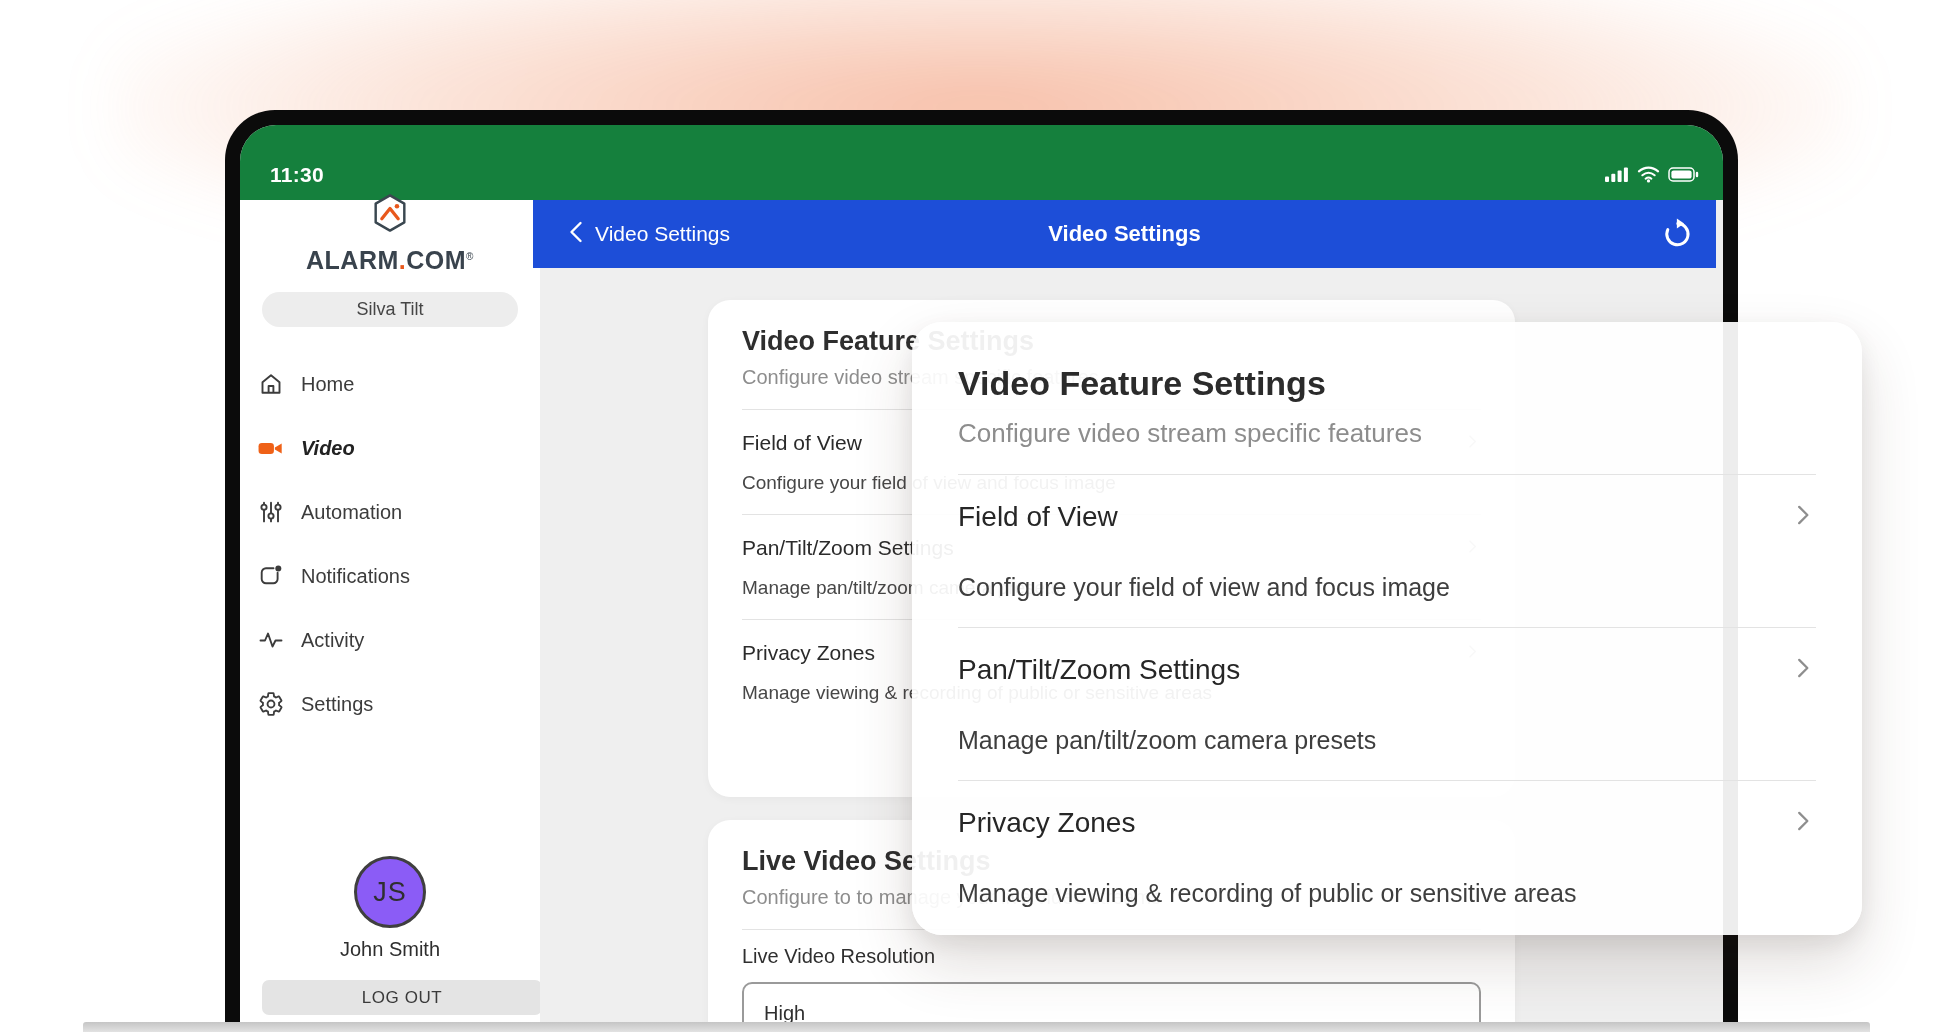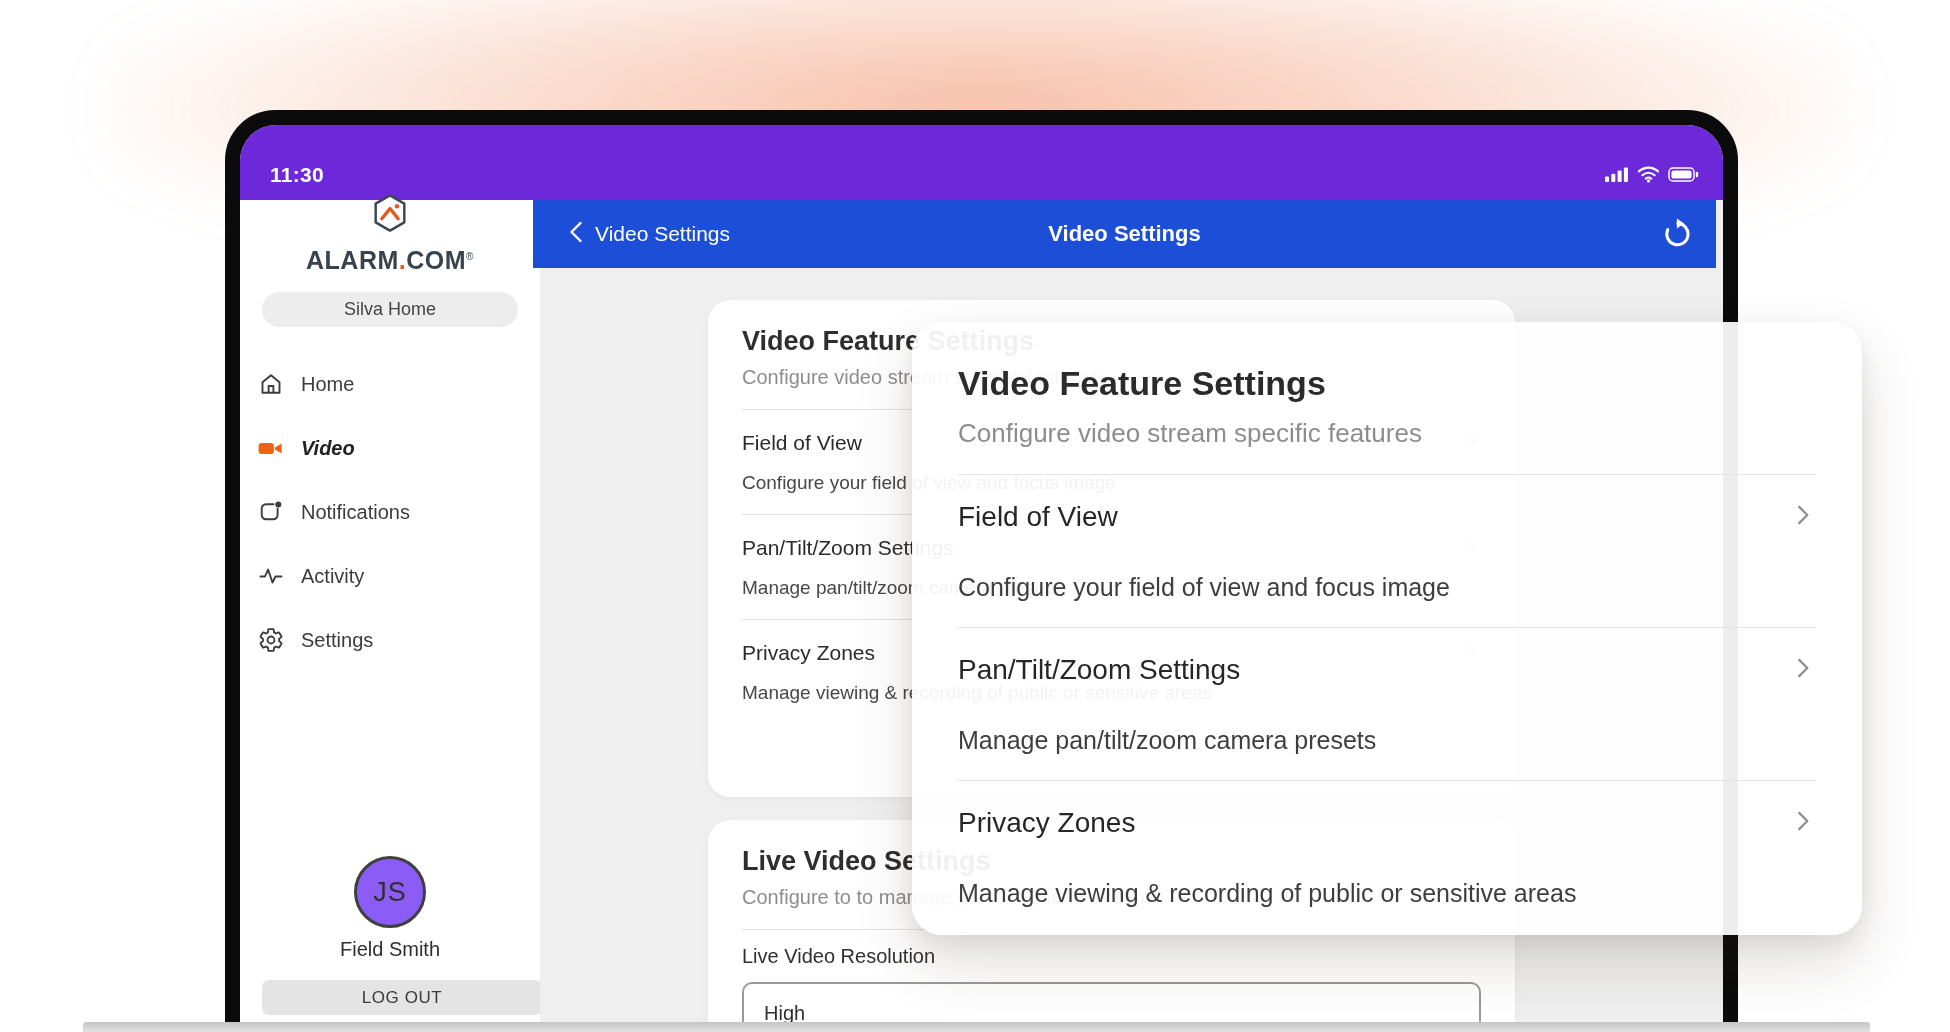"11:30" .statusbar { background: #6d28d9 -> #15803d }
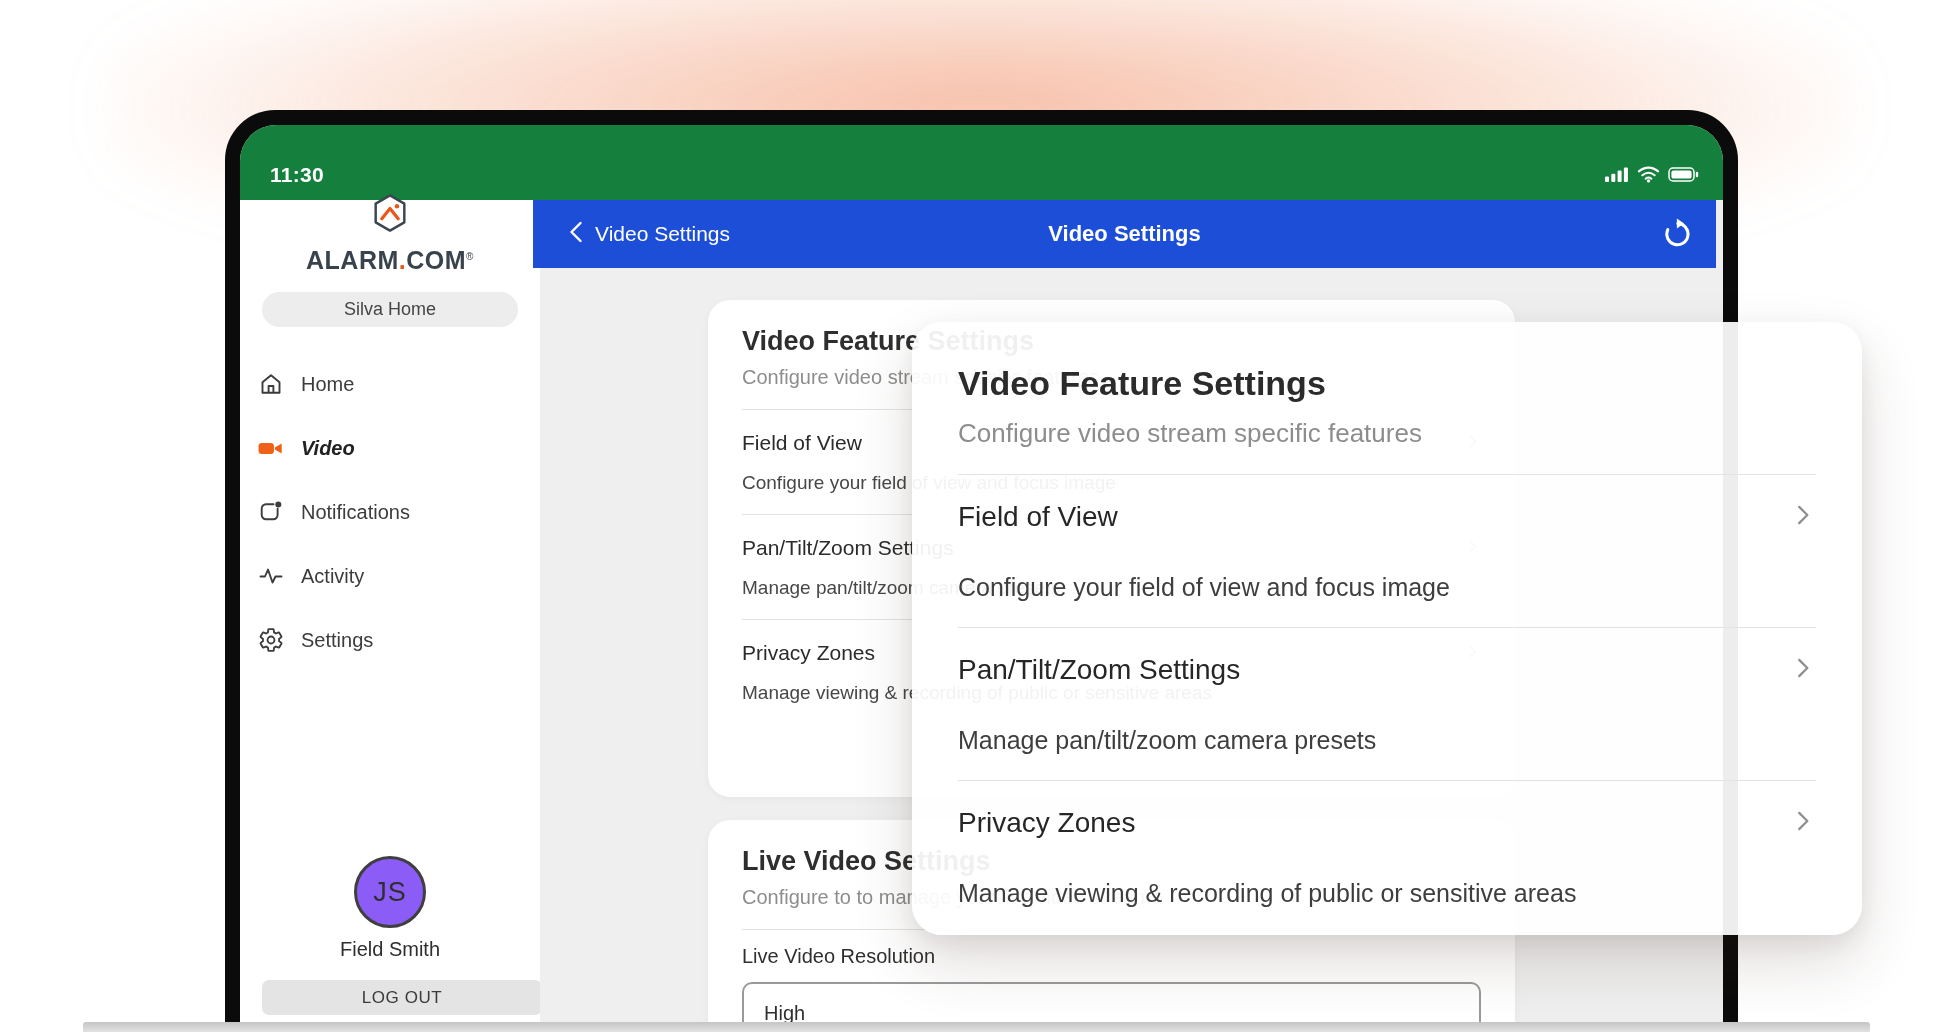"Silva Home" span { text: Home -> Tilt }
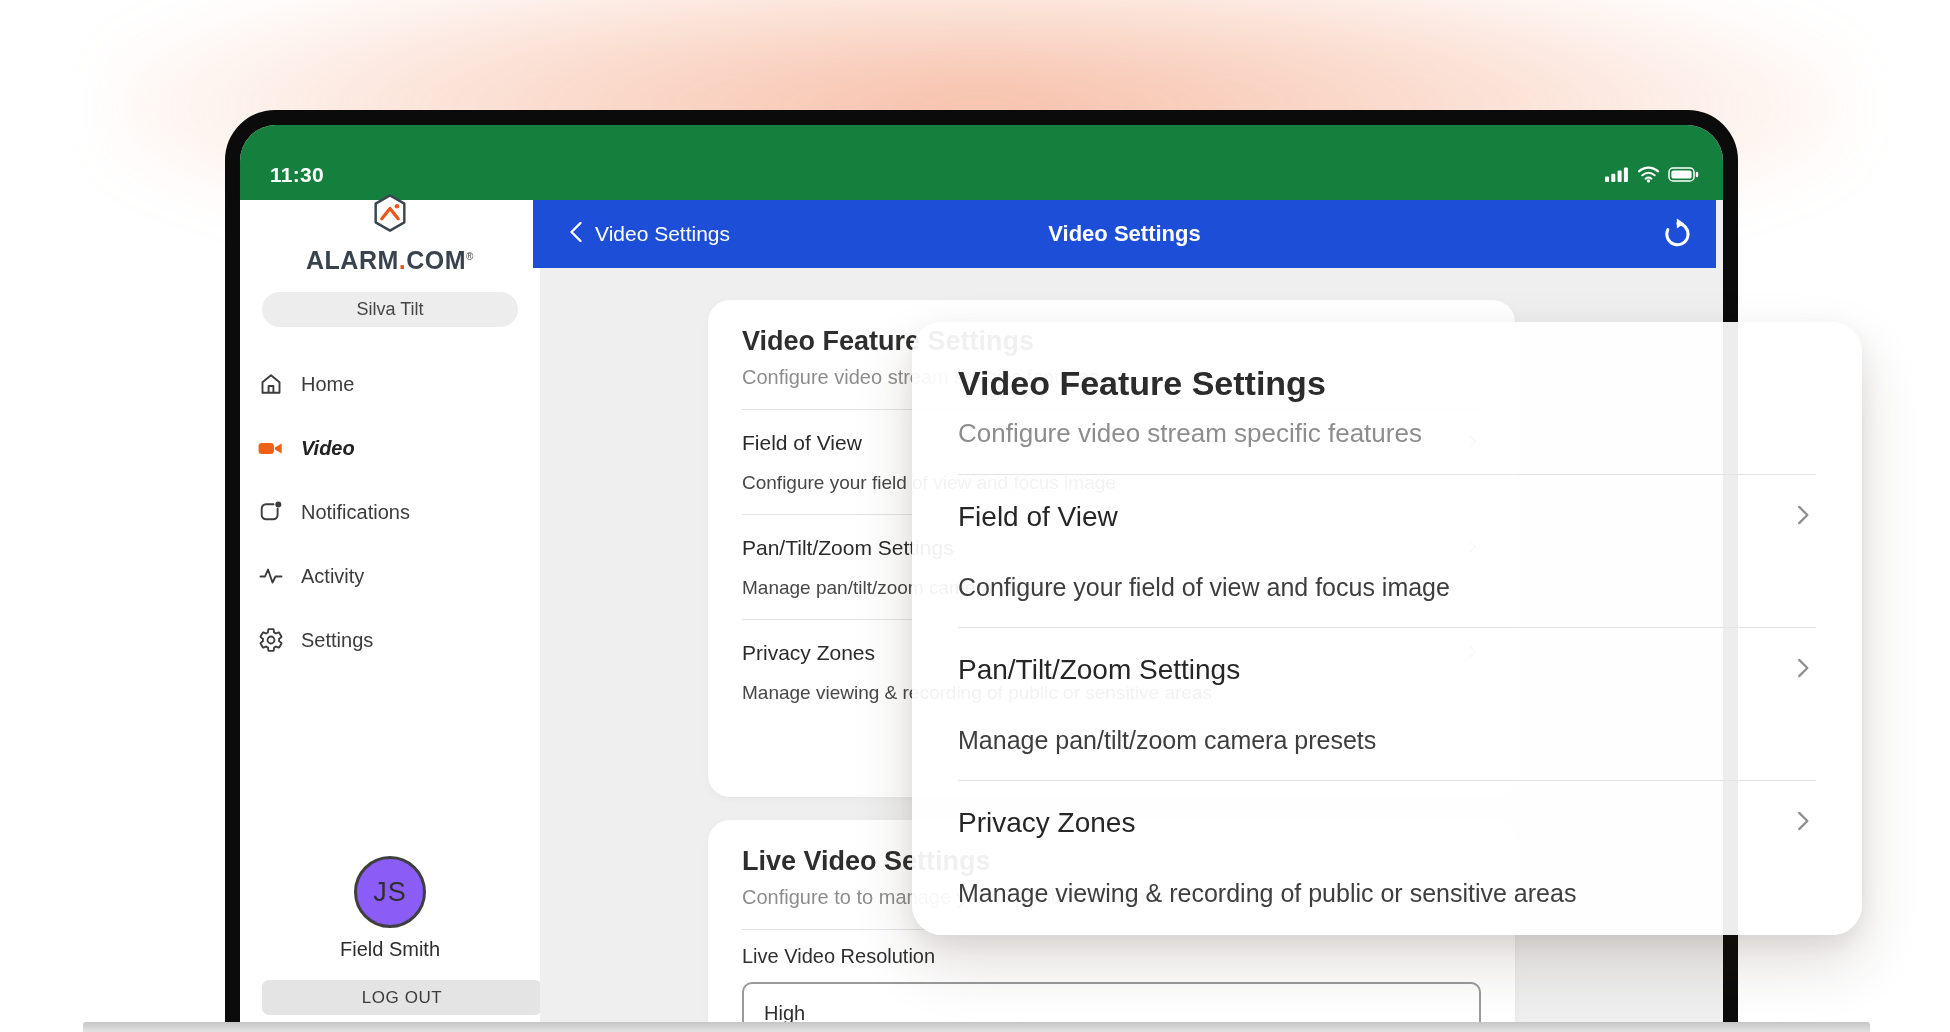"Automation" div.menu-item { html: none -> <div> <span> <svg> <g> <line></line> <line></line> <line></line> <circle></circle> <circle></circle> <circle></circle> </g> </svg> </span> <span>Automation</span> </div> }
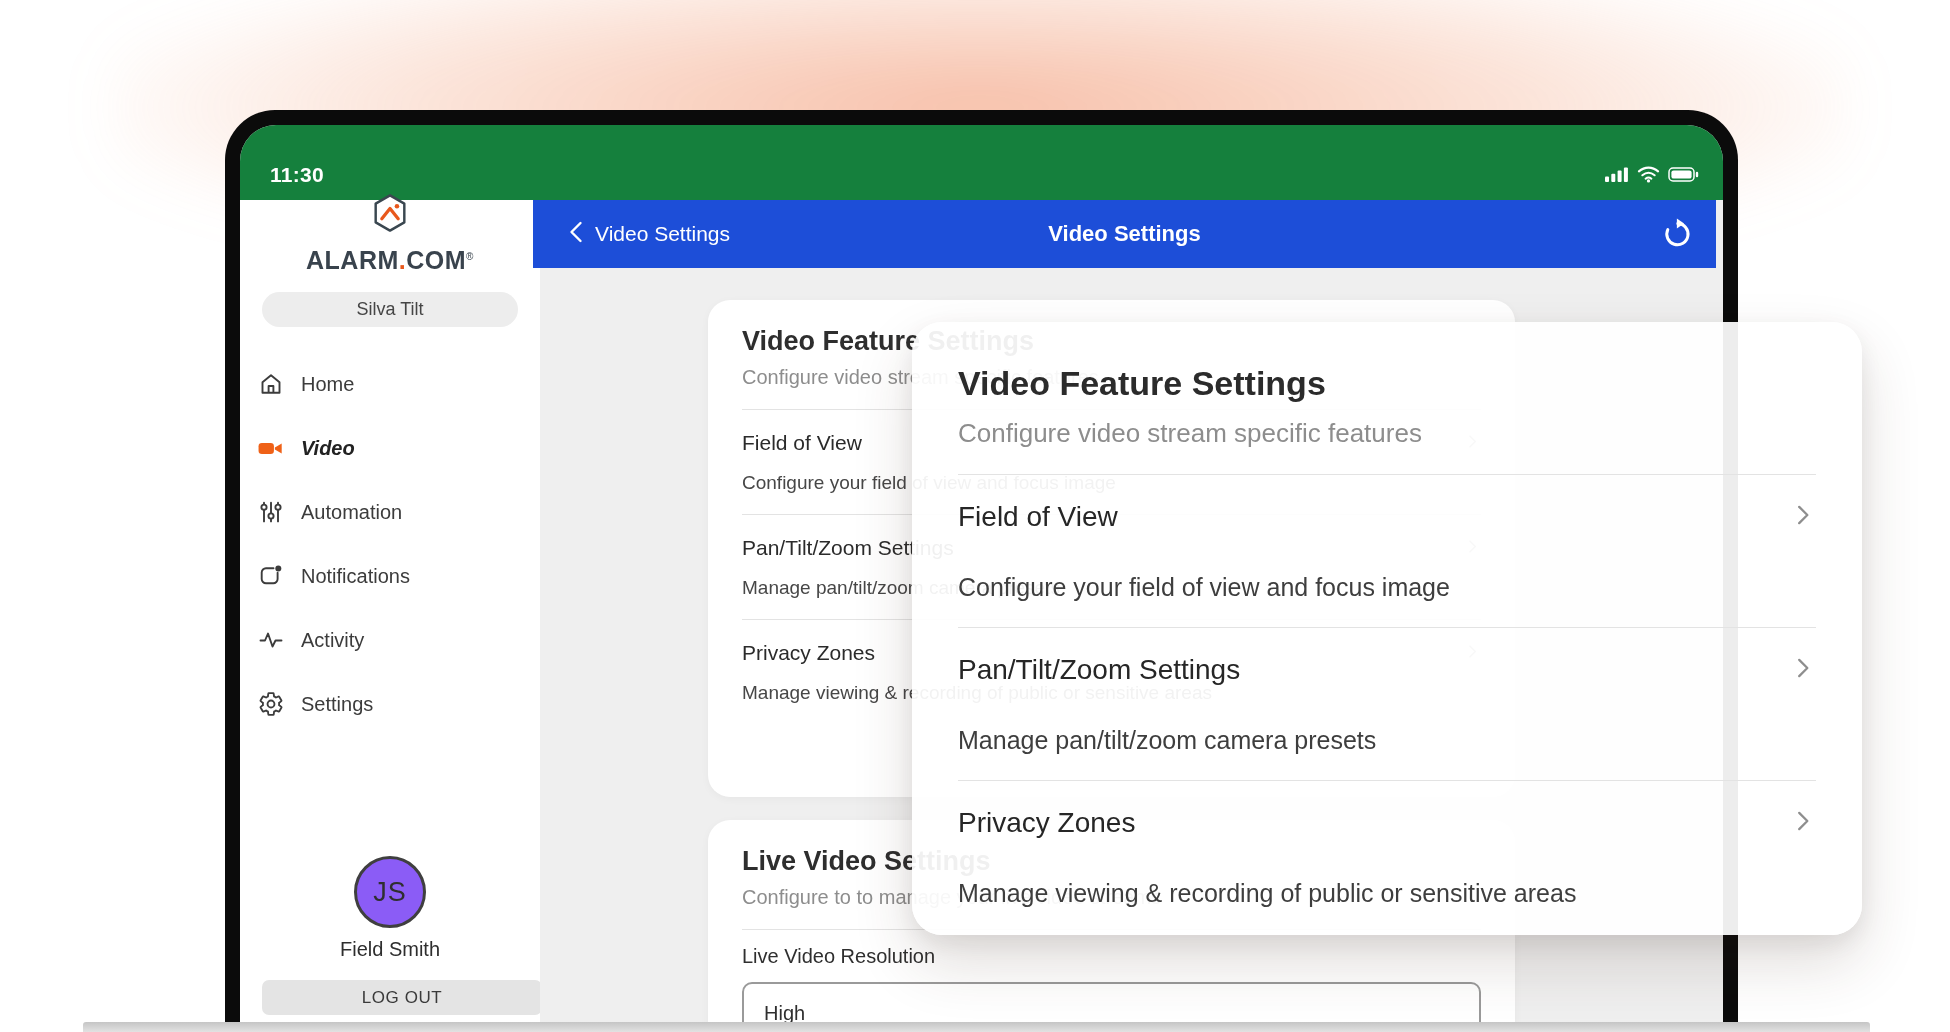"Field Smith" div.user-name { text: Field -> John }
